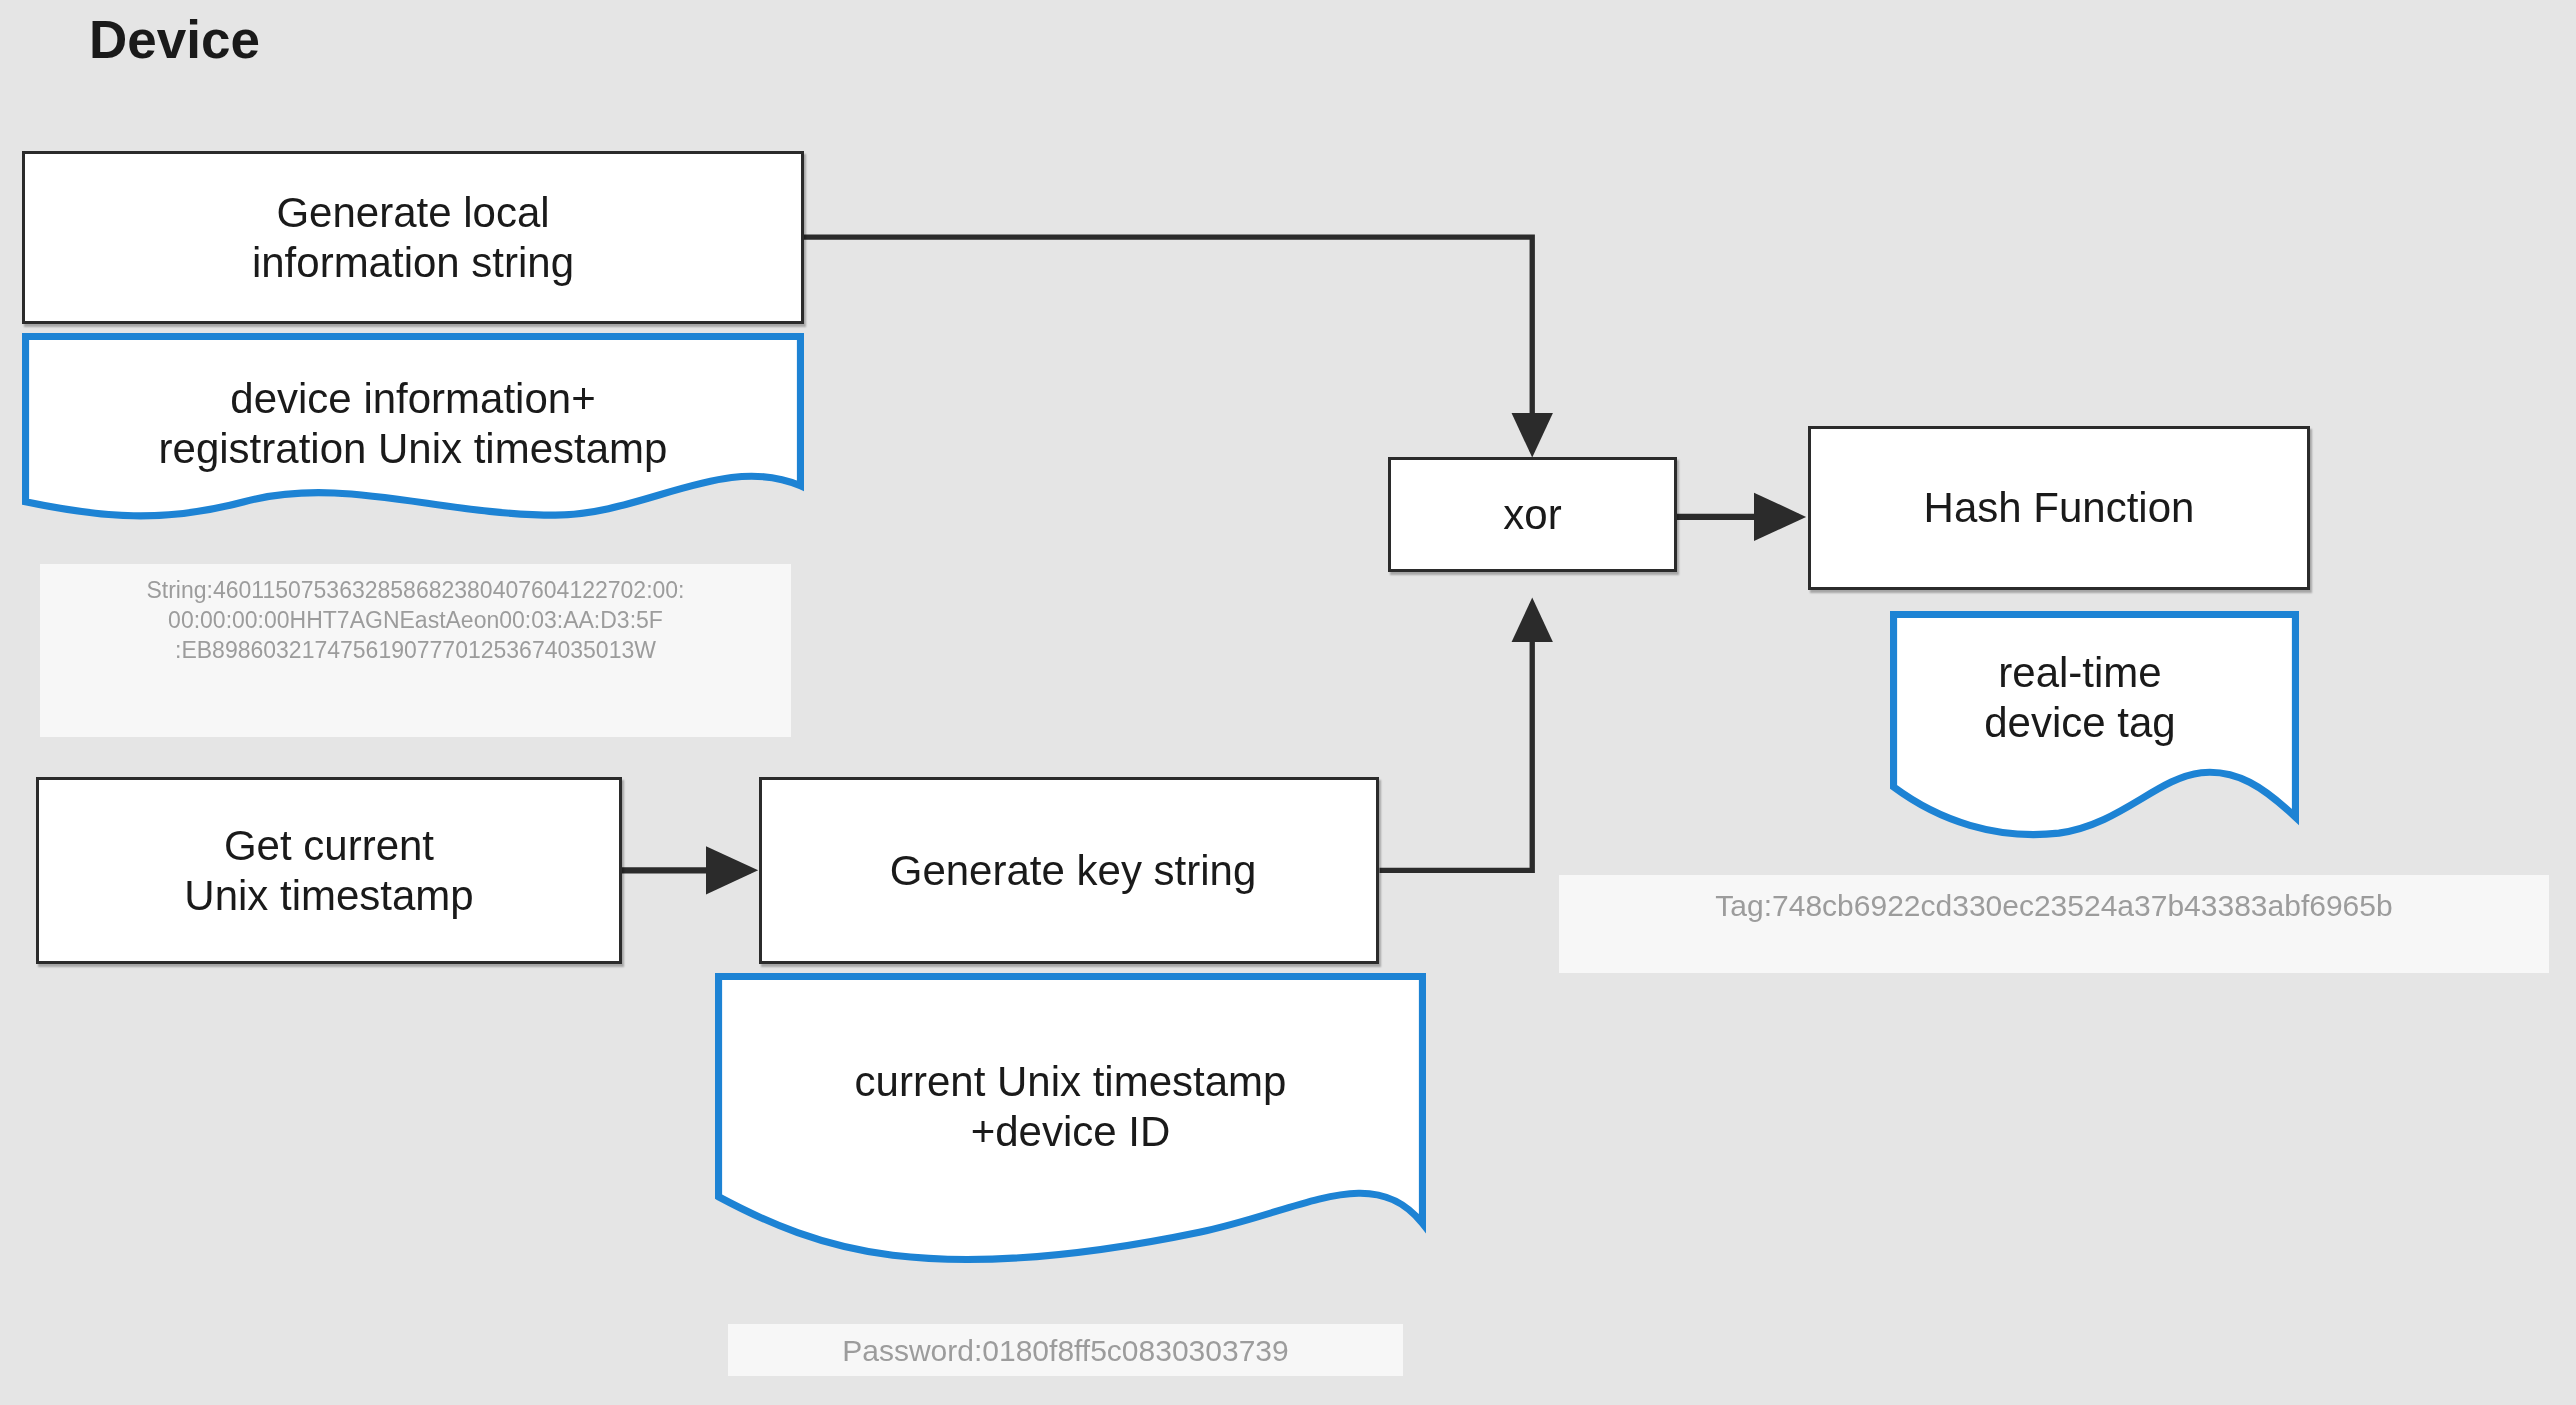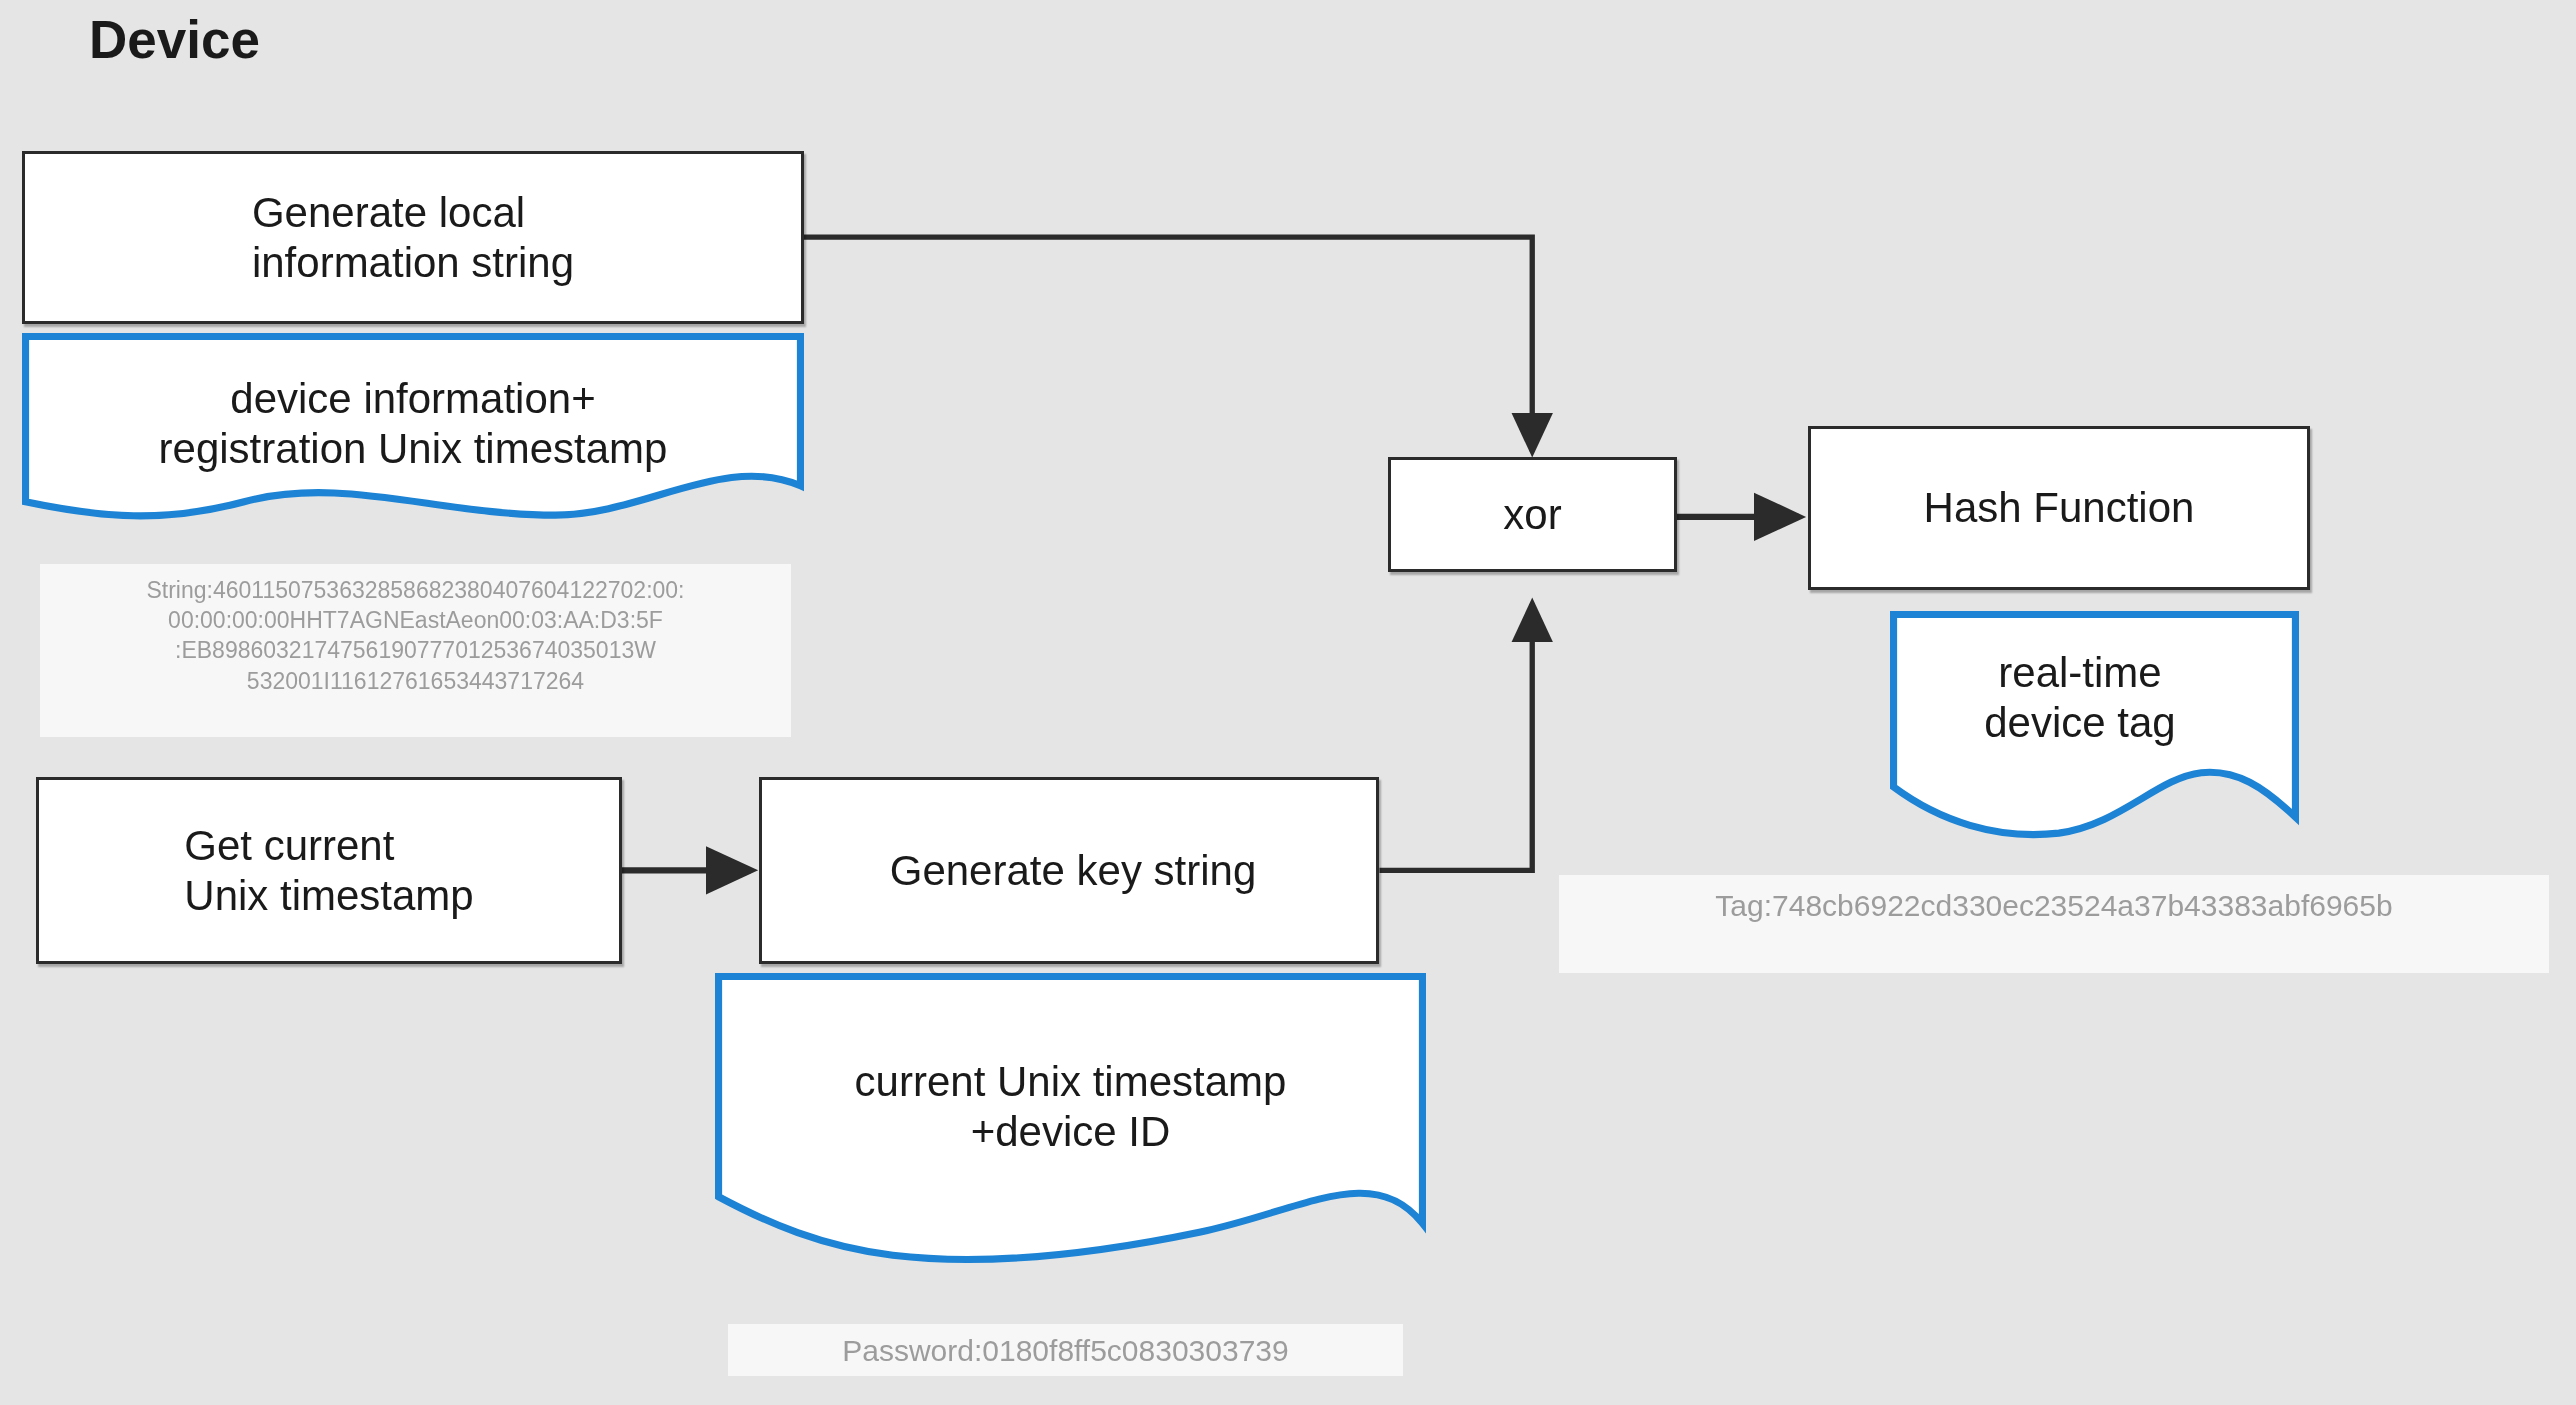"Generate local" .proc { text-align: none -> center }
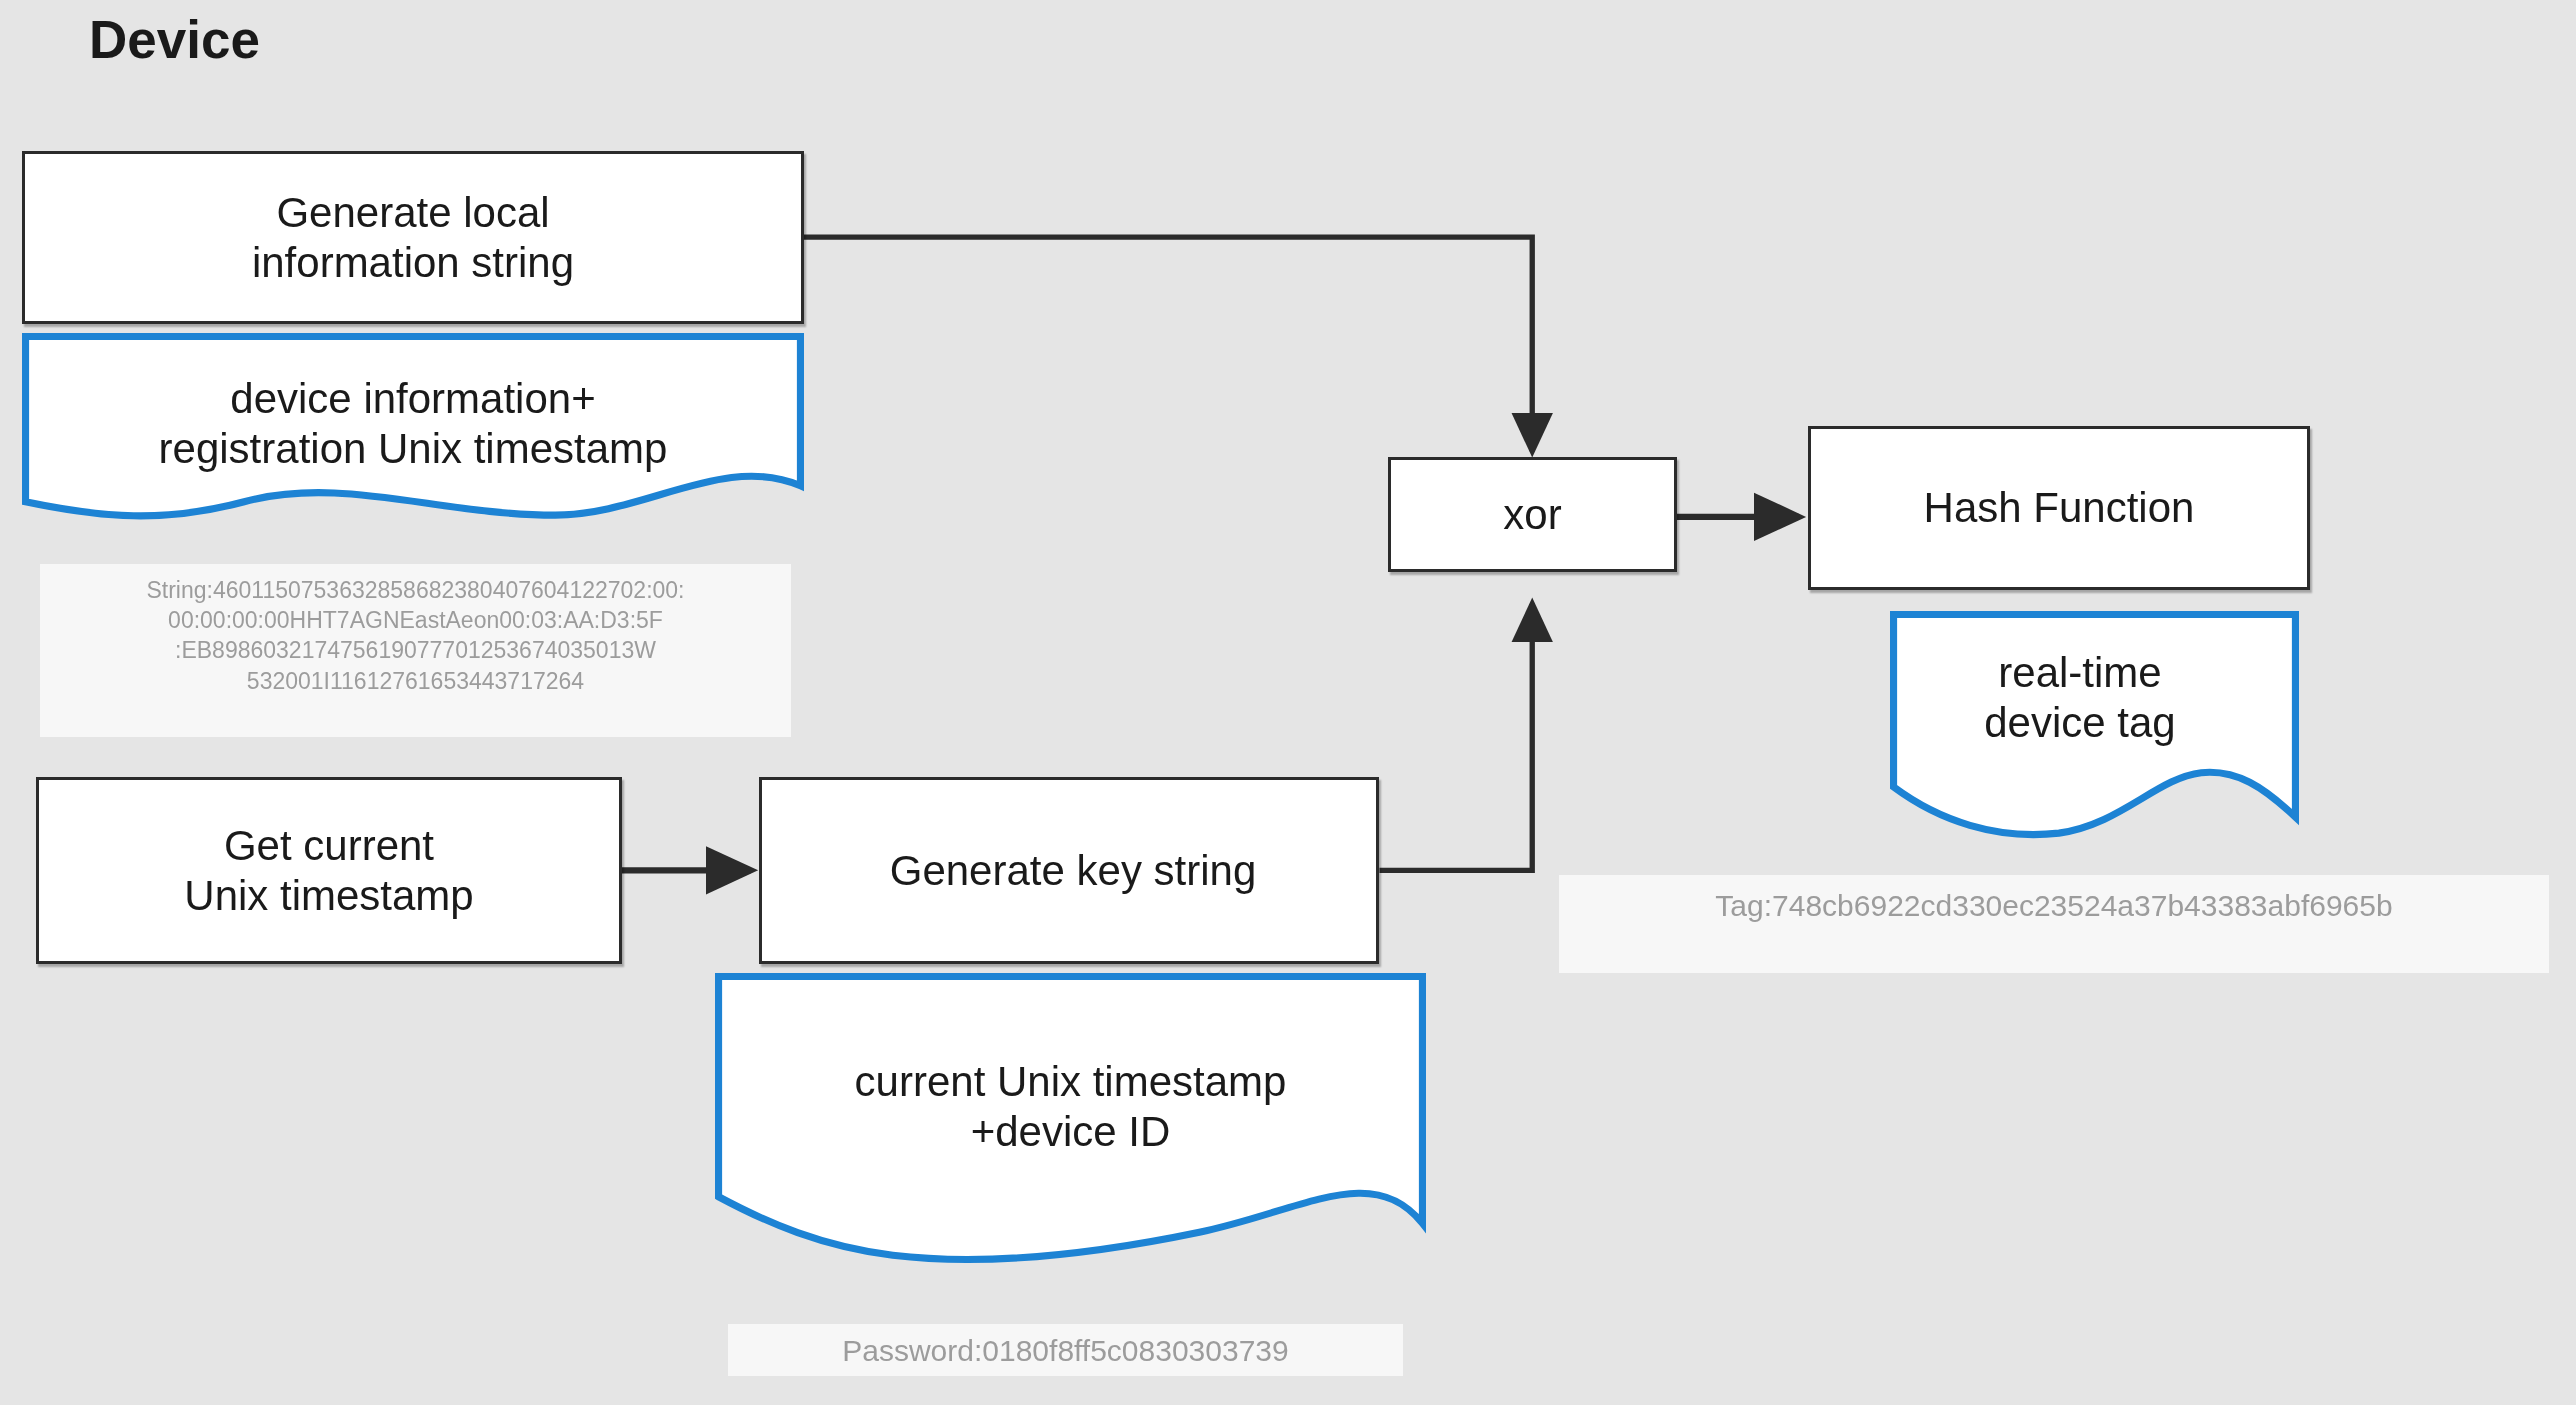"532001I11612761653443717264" span.cap-line { html: <span>532001I11612761653443717264</span> -> none }
